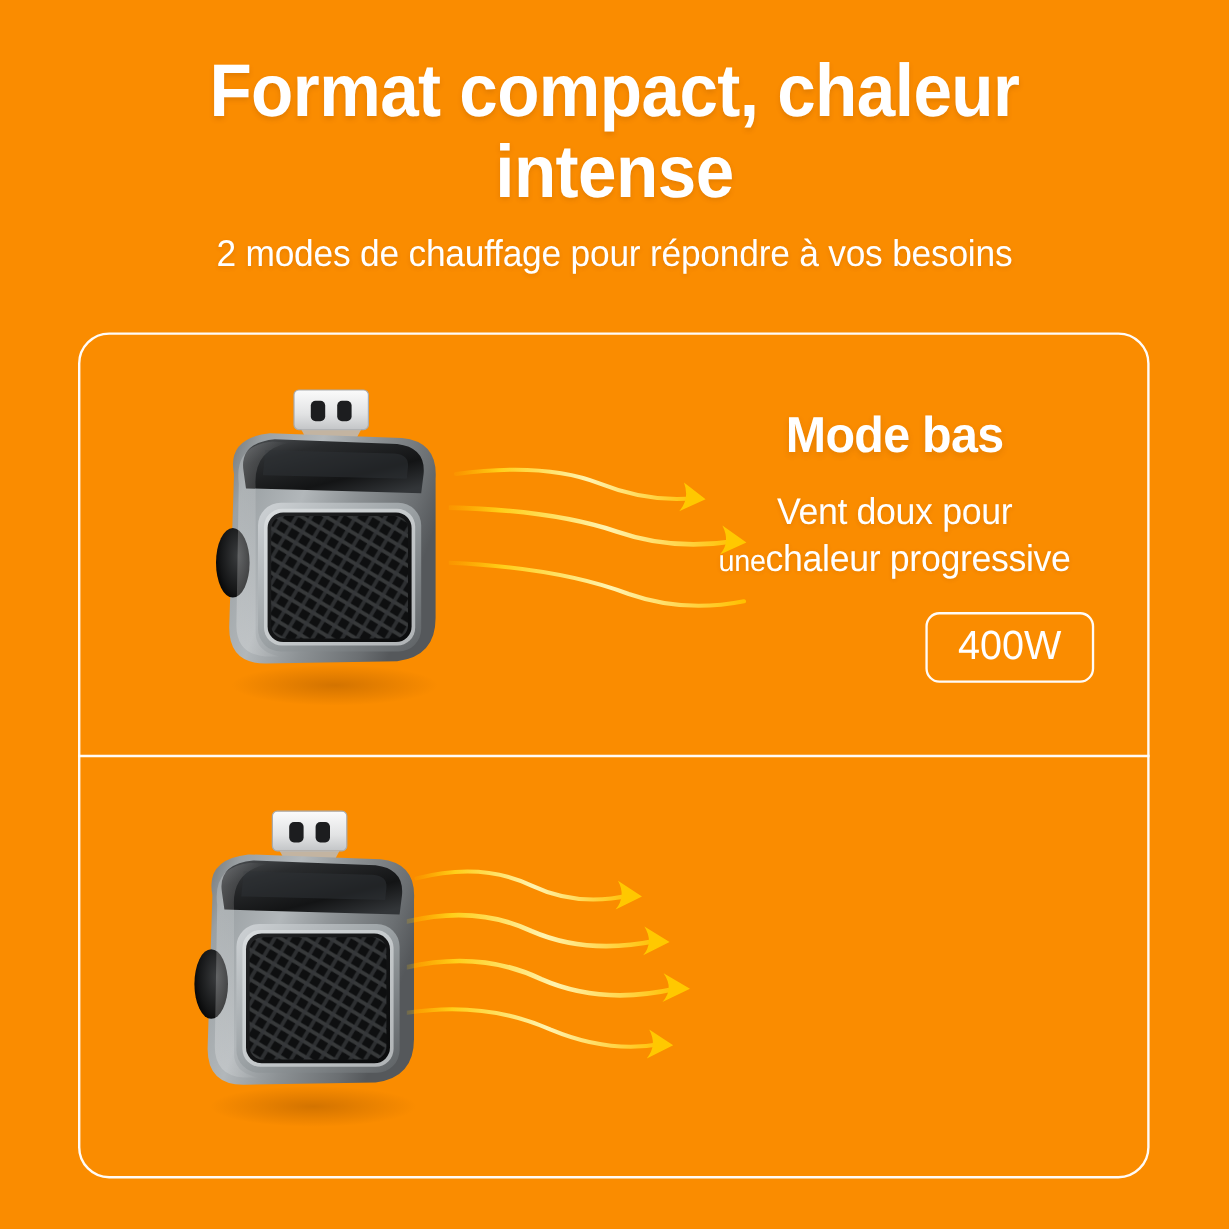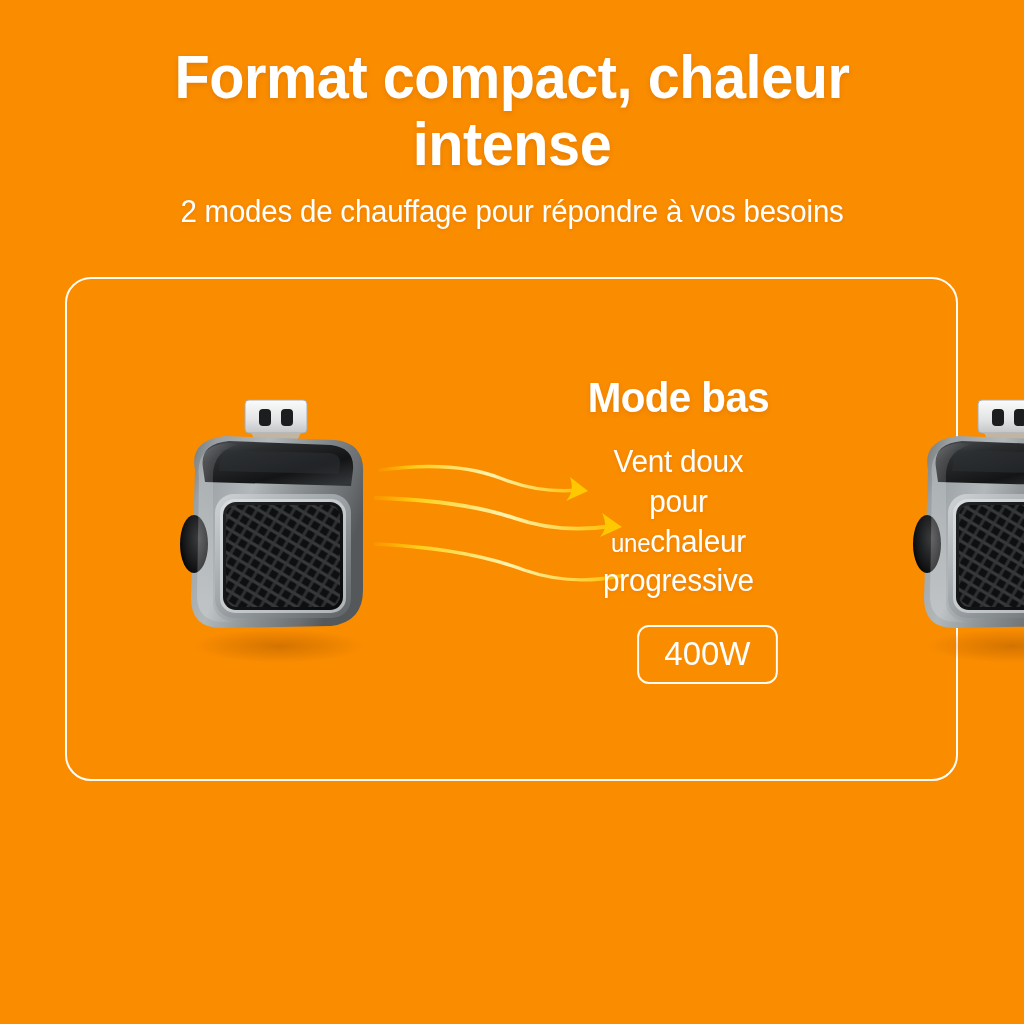"Mode bas" .card { flex-direction: row -> column; height: 504px -> 705px }
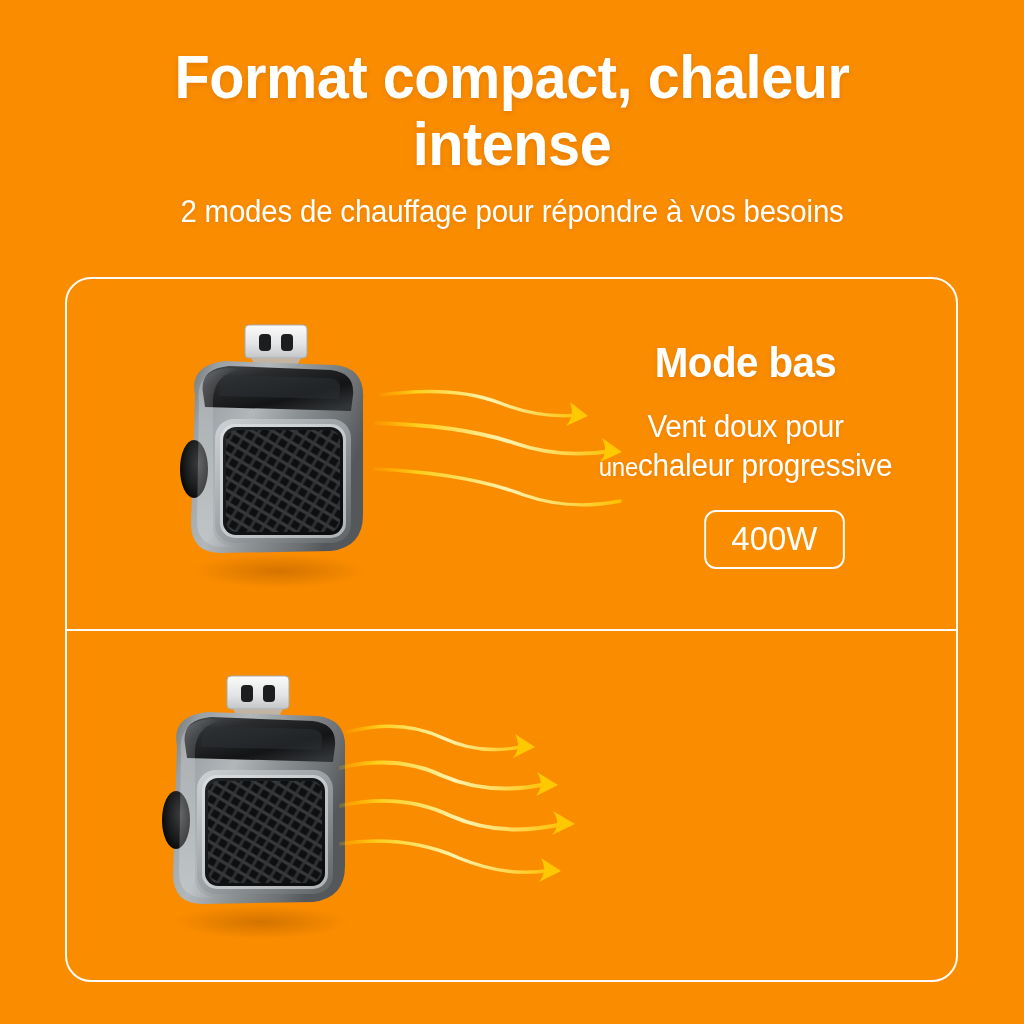"400W" .badge-row { justify-content: center -> flex-end }
